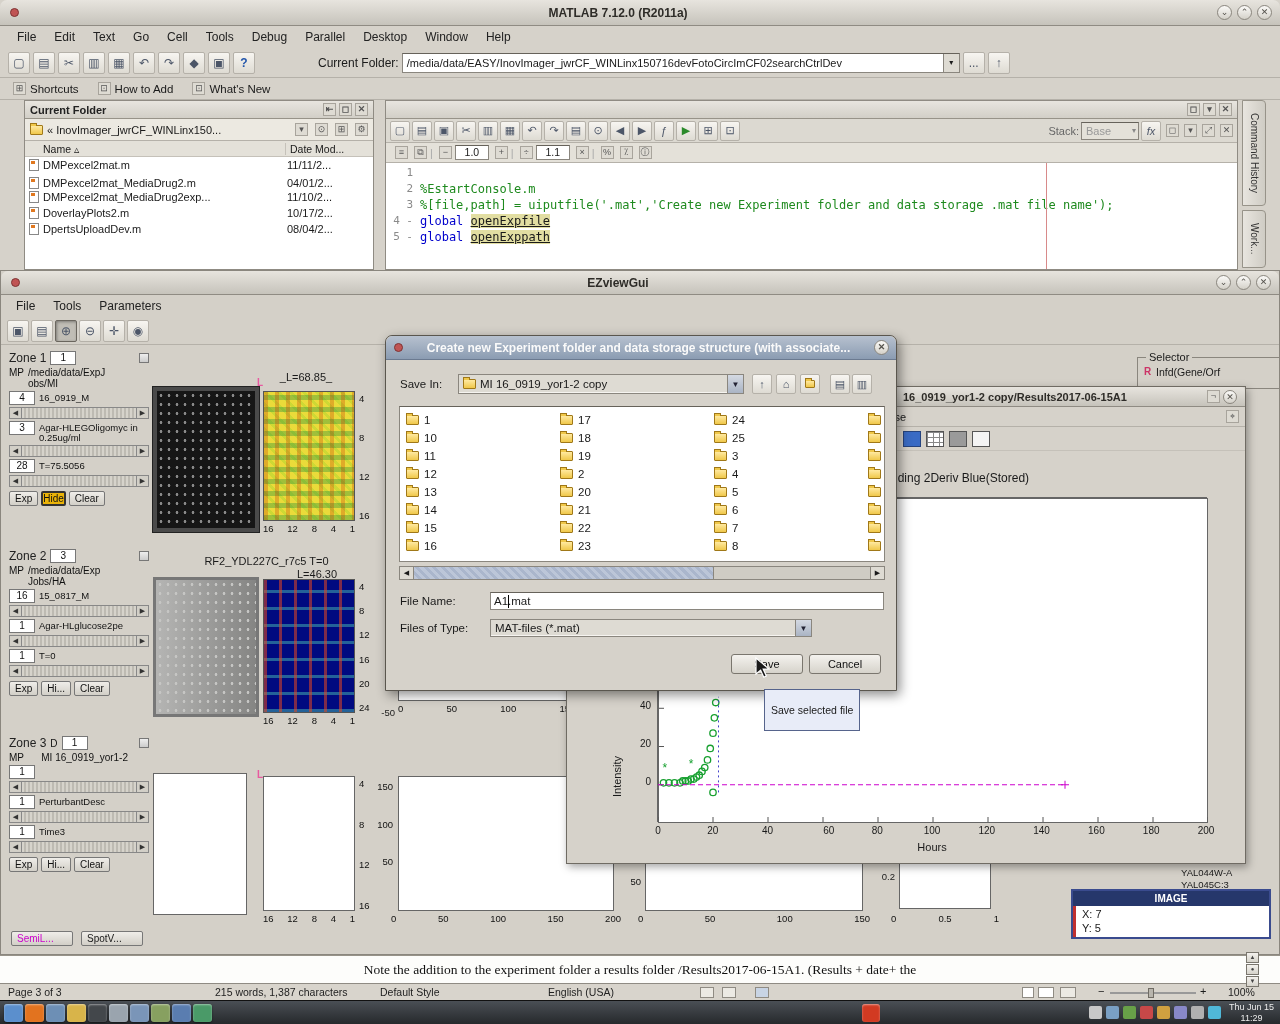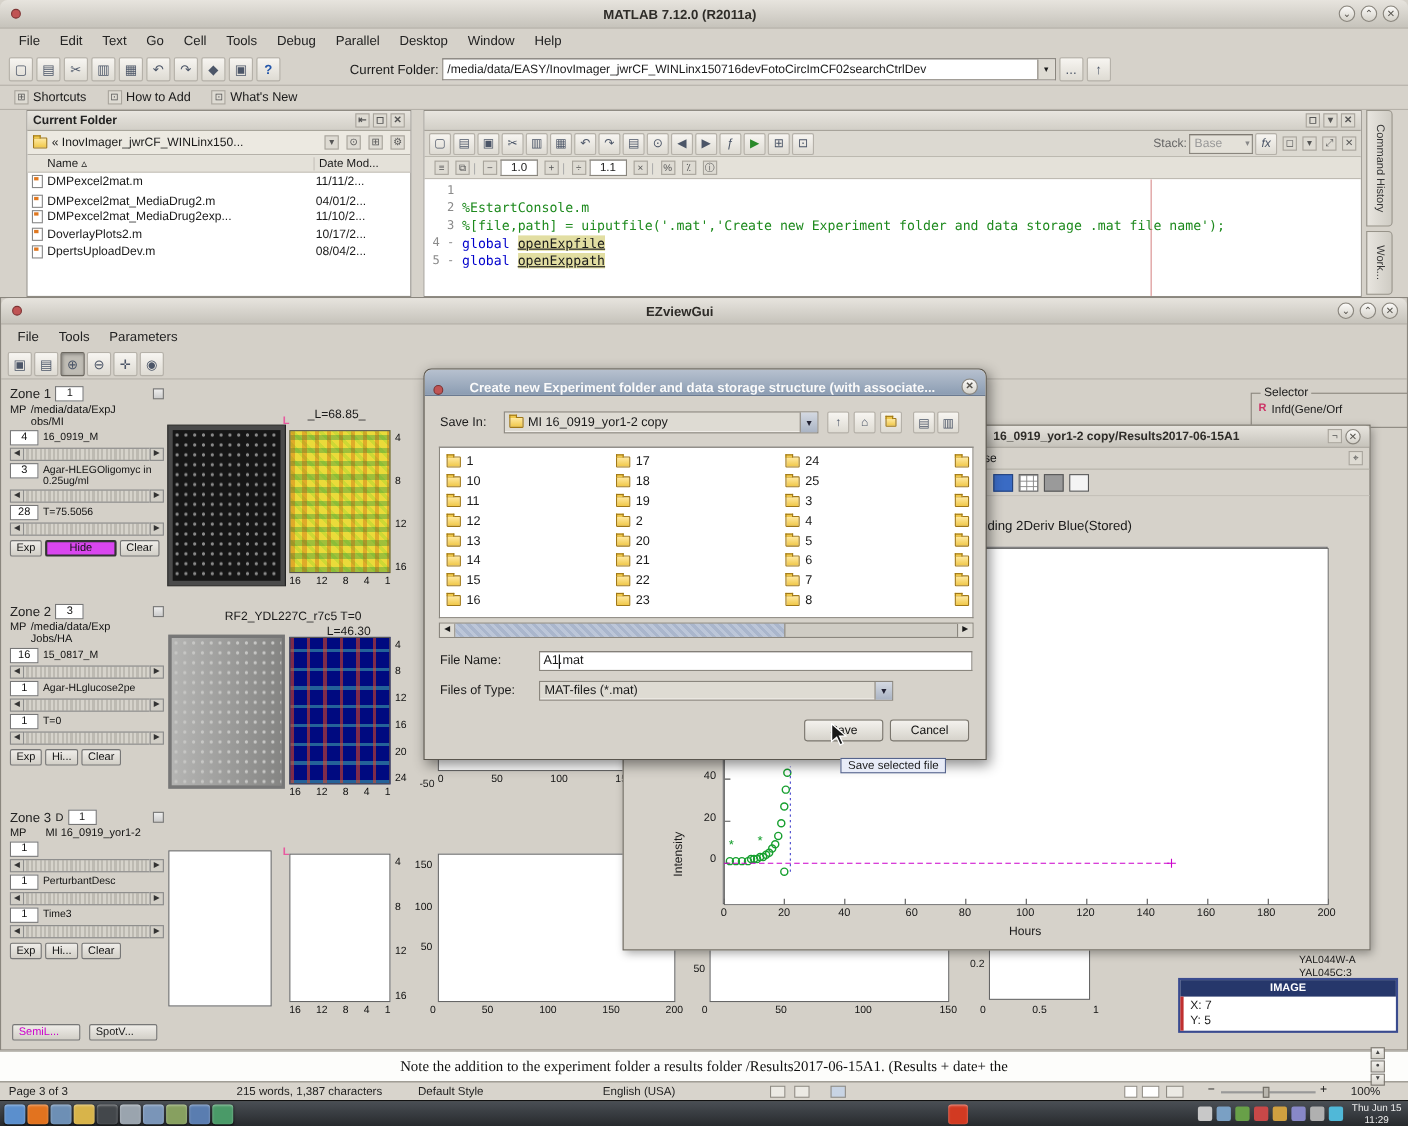"Create new Experiment folder and" .dlg-title { align-items: flex-end -> center }
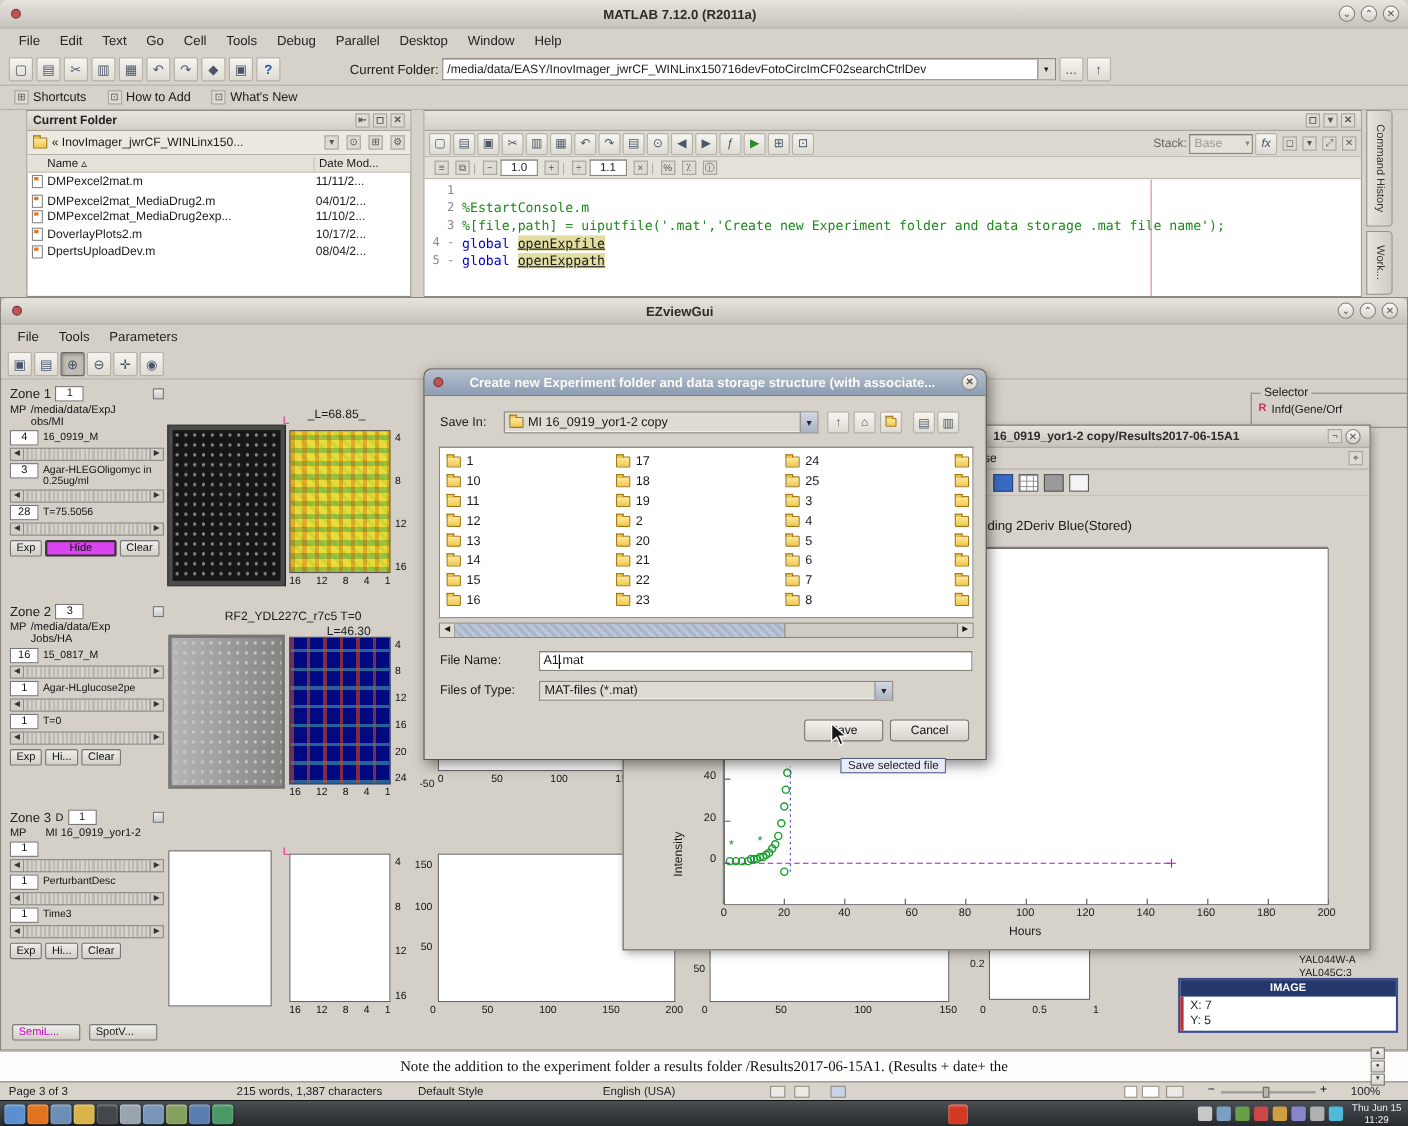"Hide" .zbtn.pressed { background: #d946ef -> #eab308; padding: 0 20px -> 0 0 }
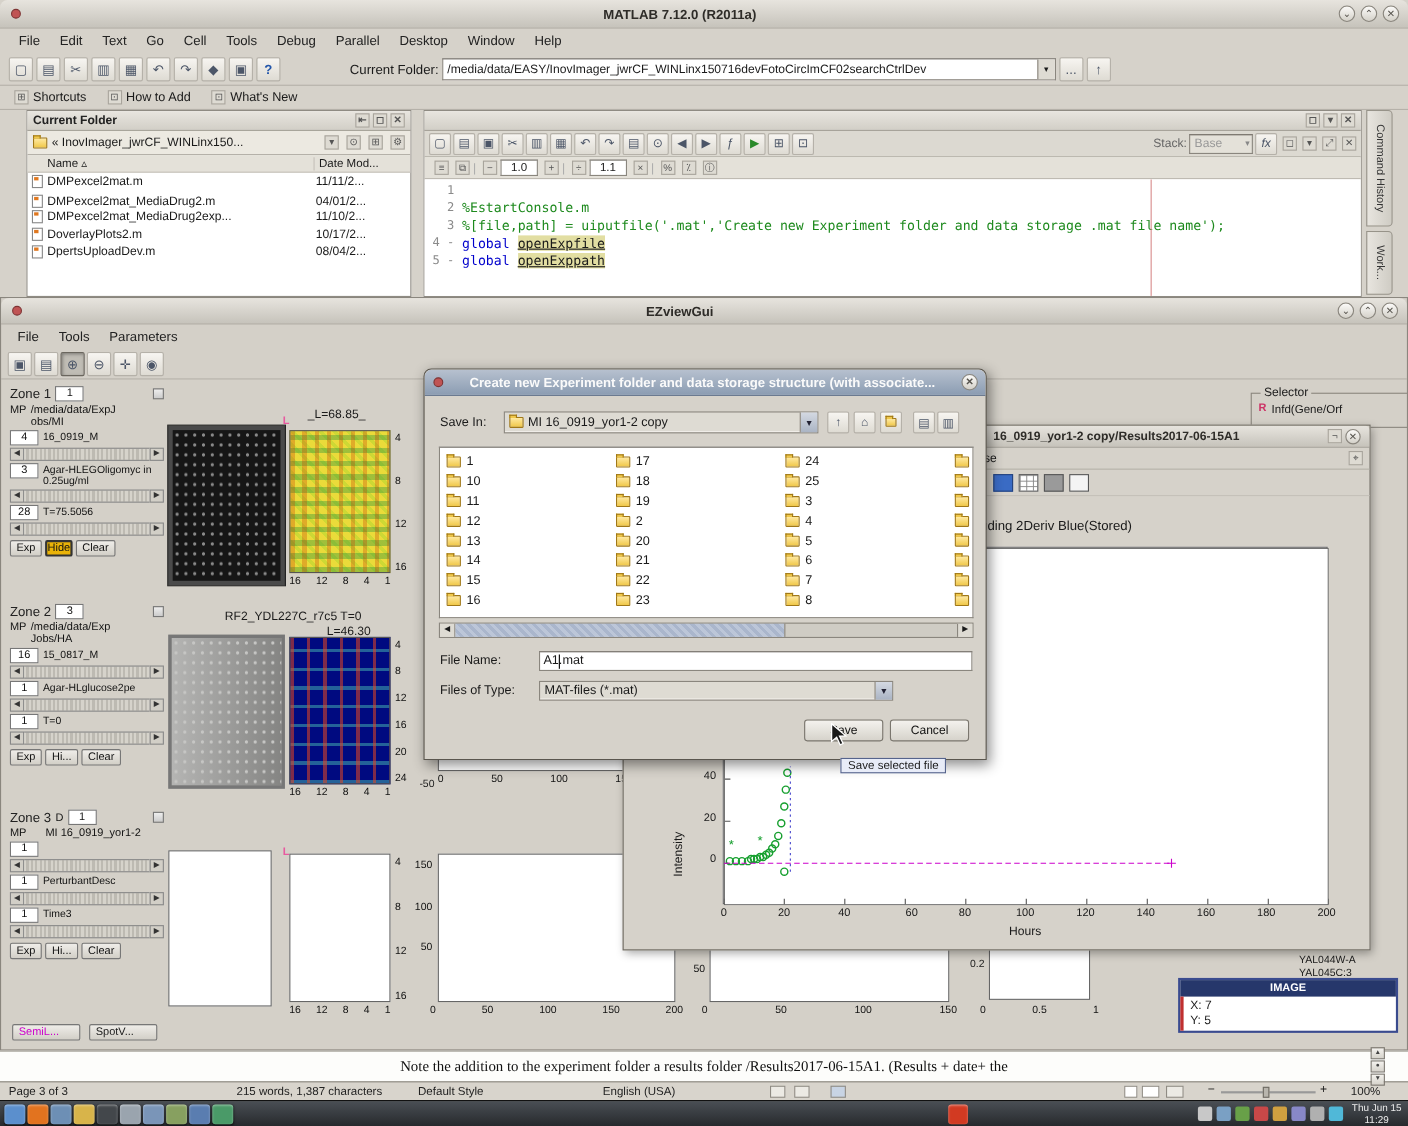"Save selected file" div.r { padding: 0 6px -> 14px 6px }
